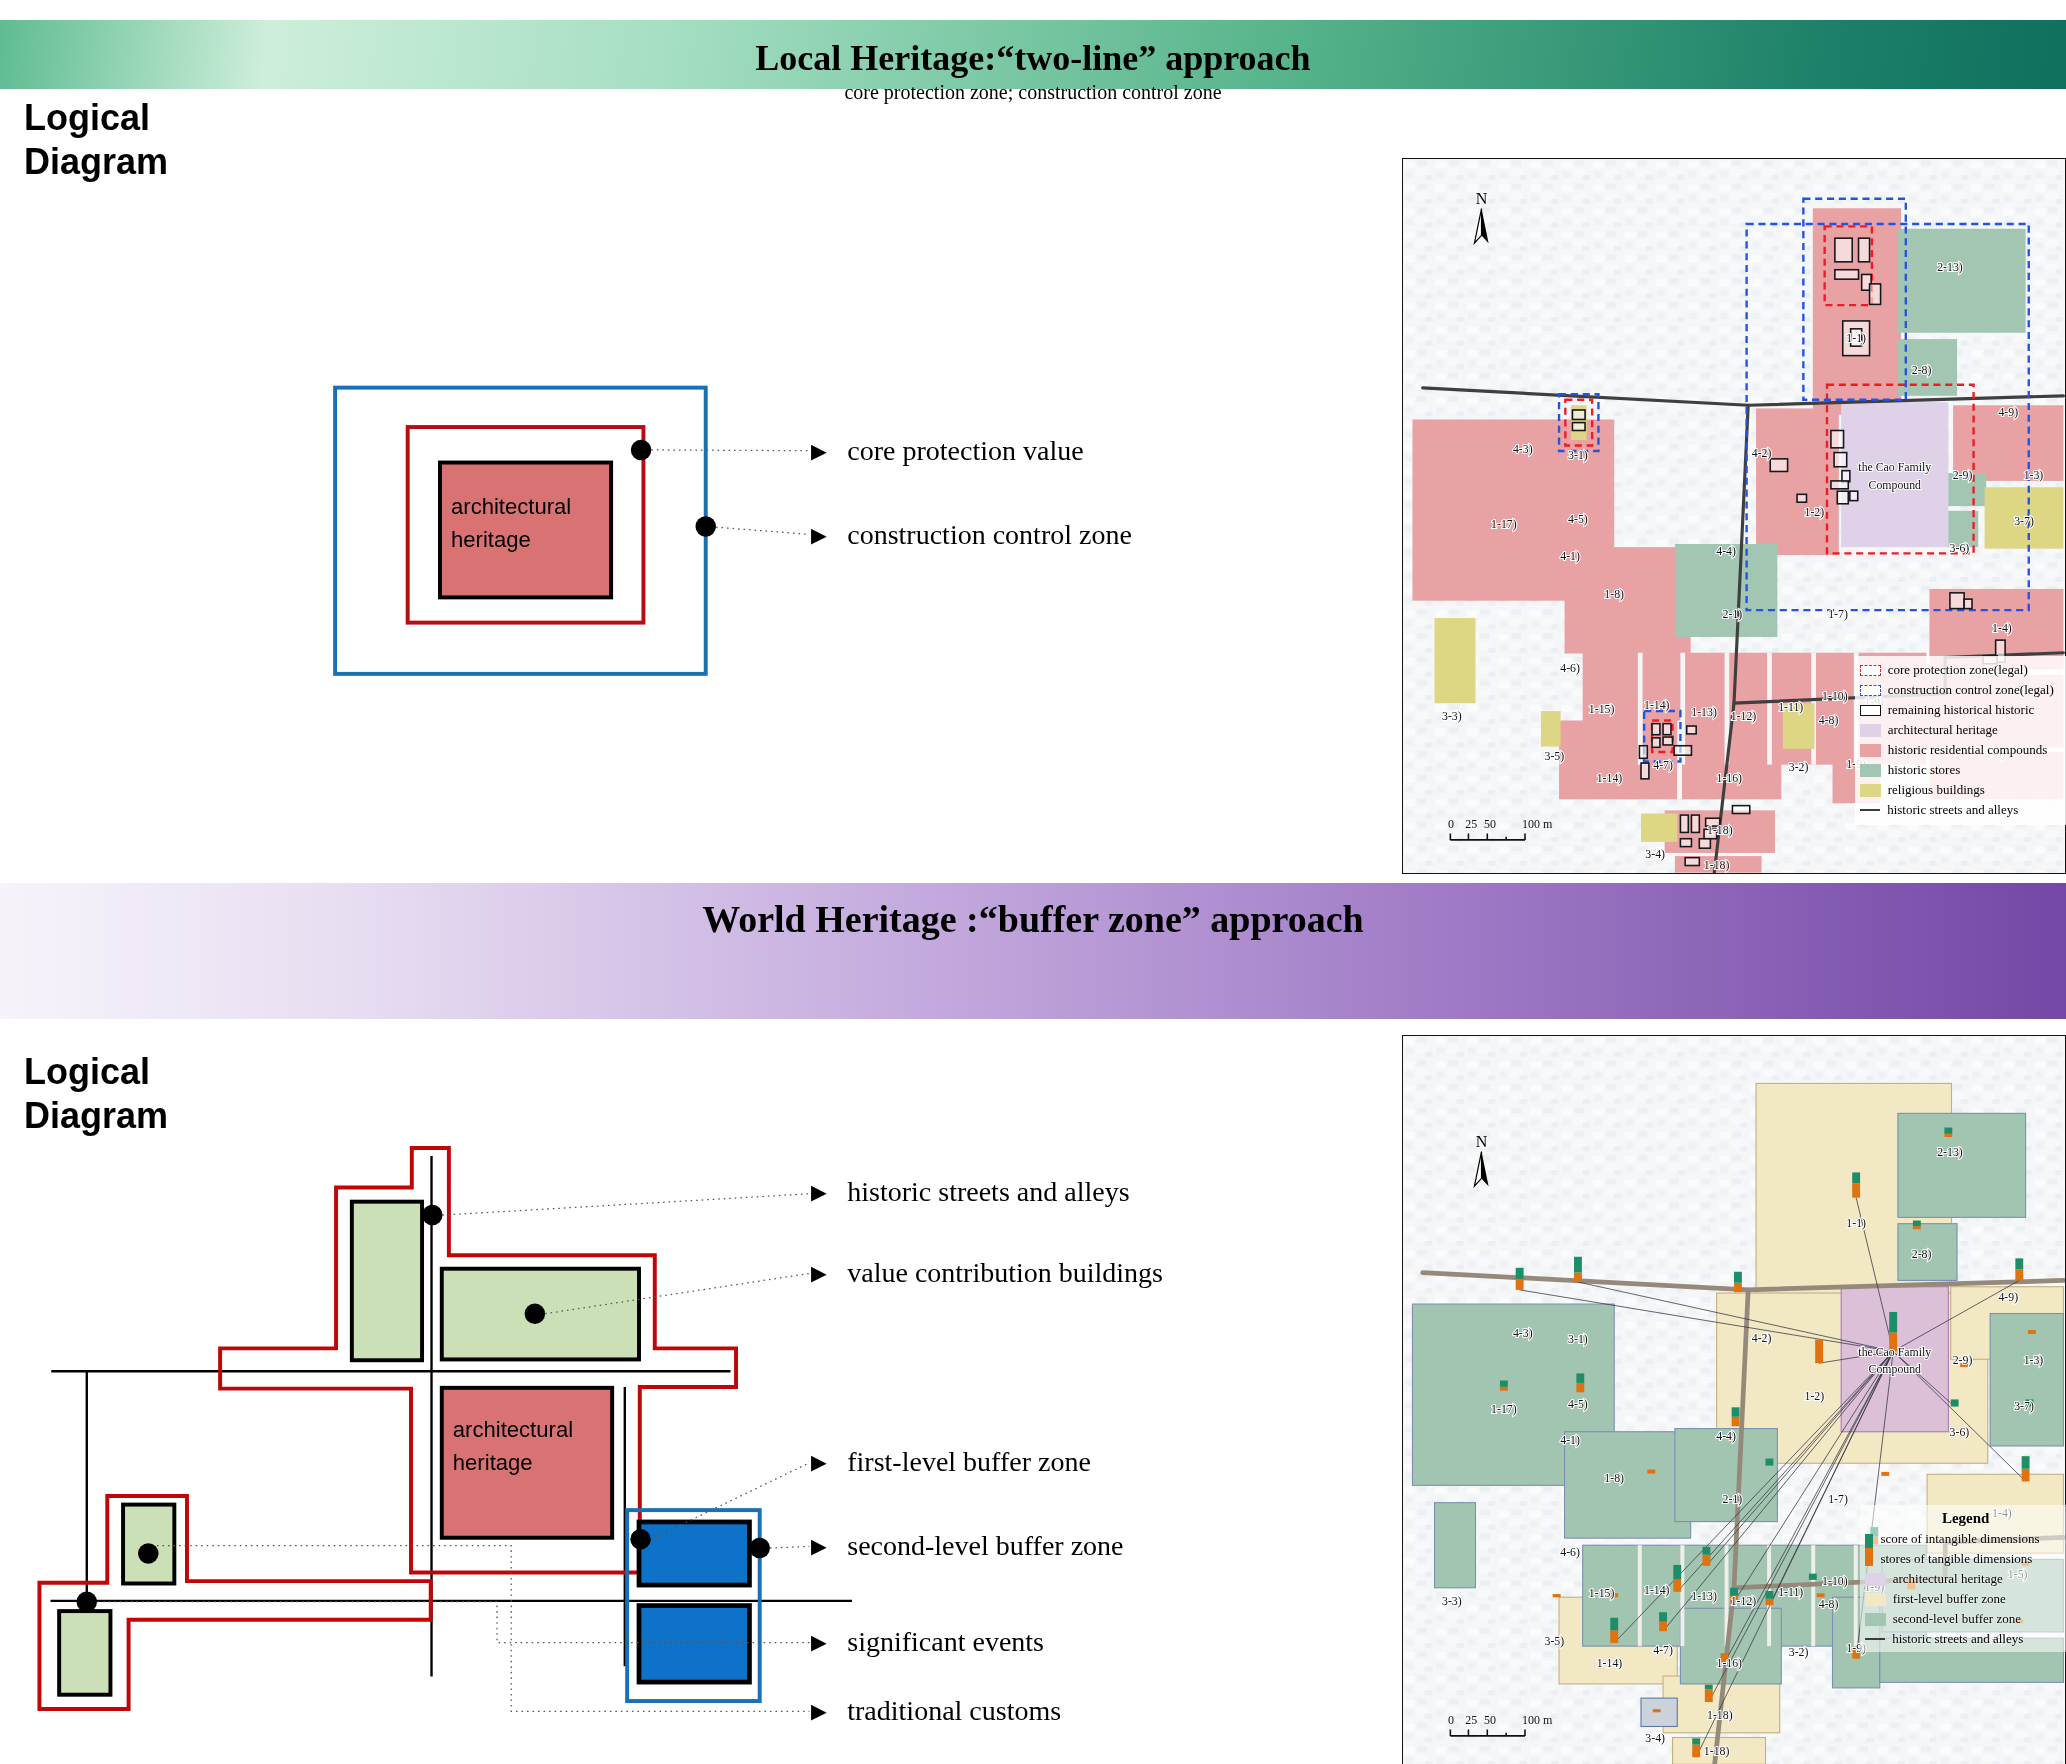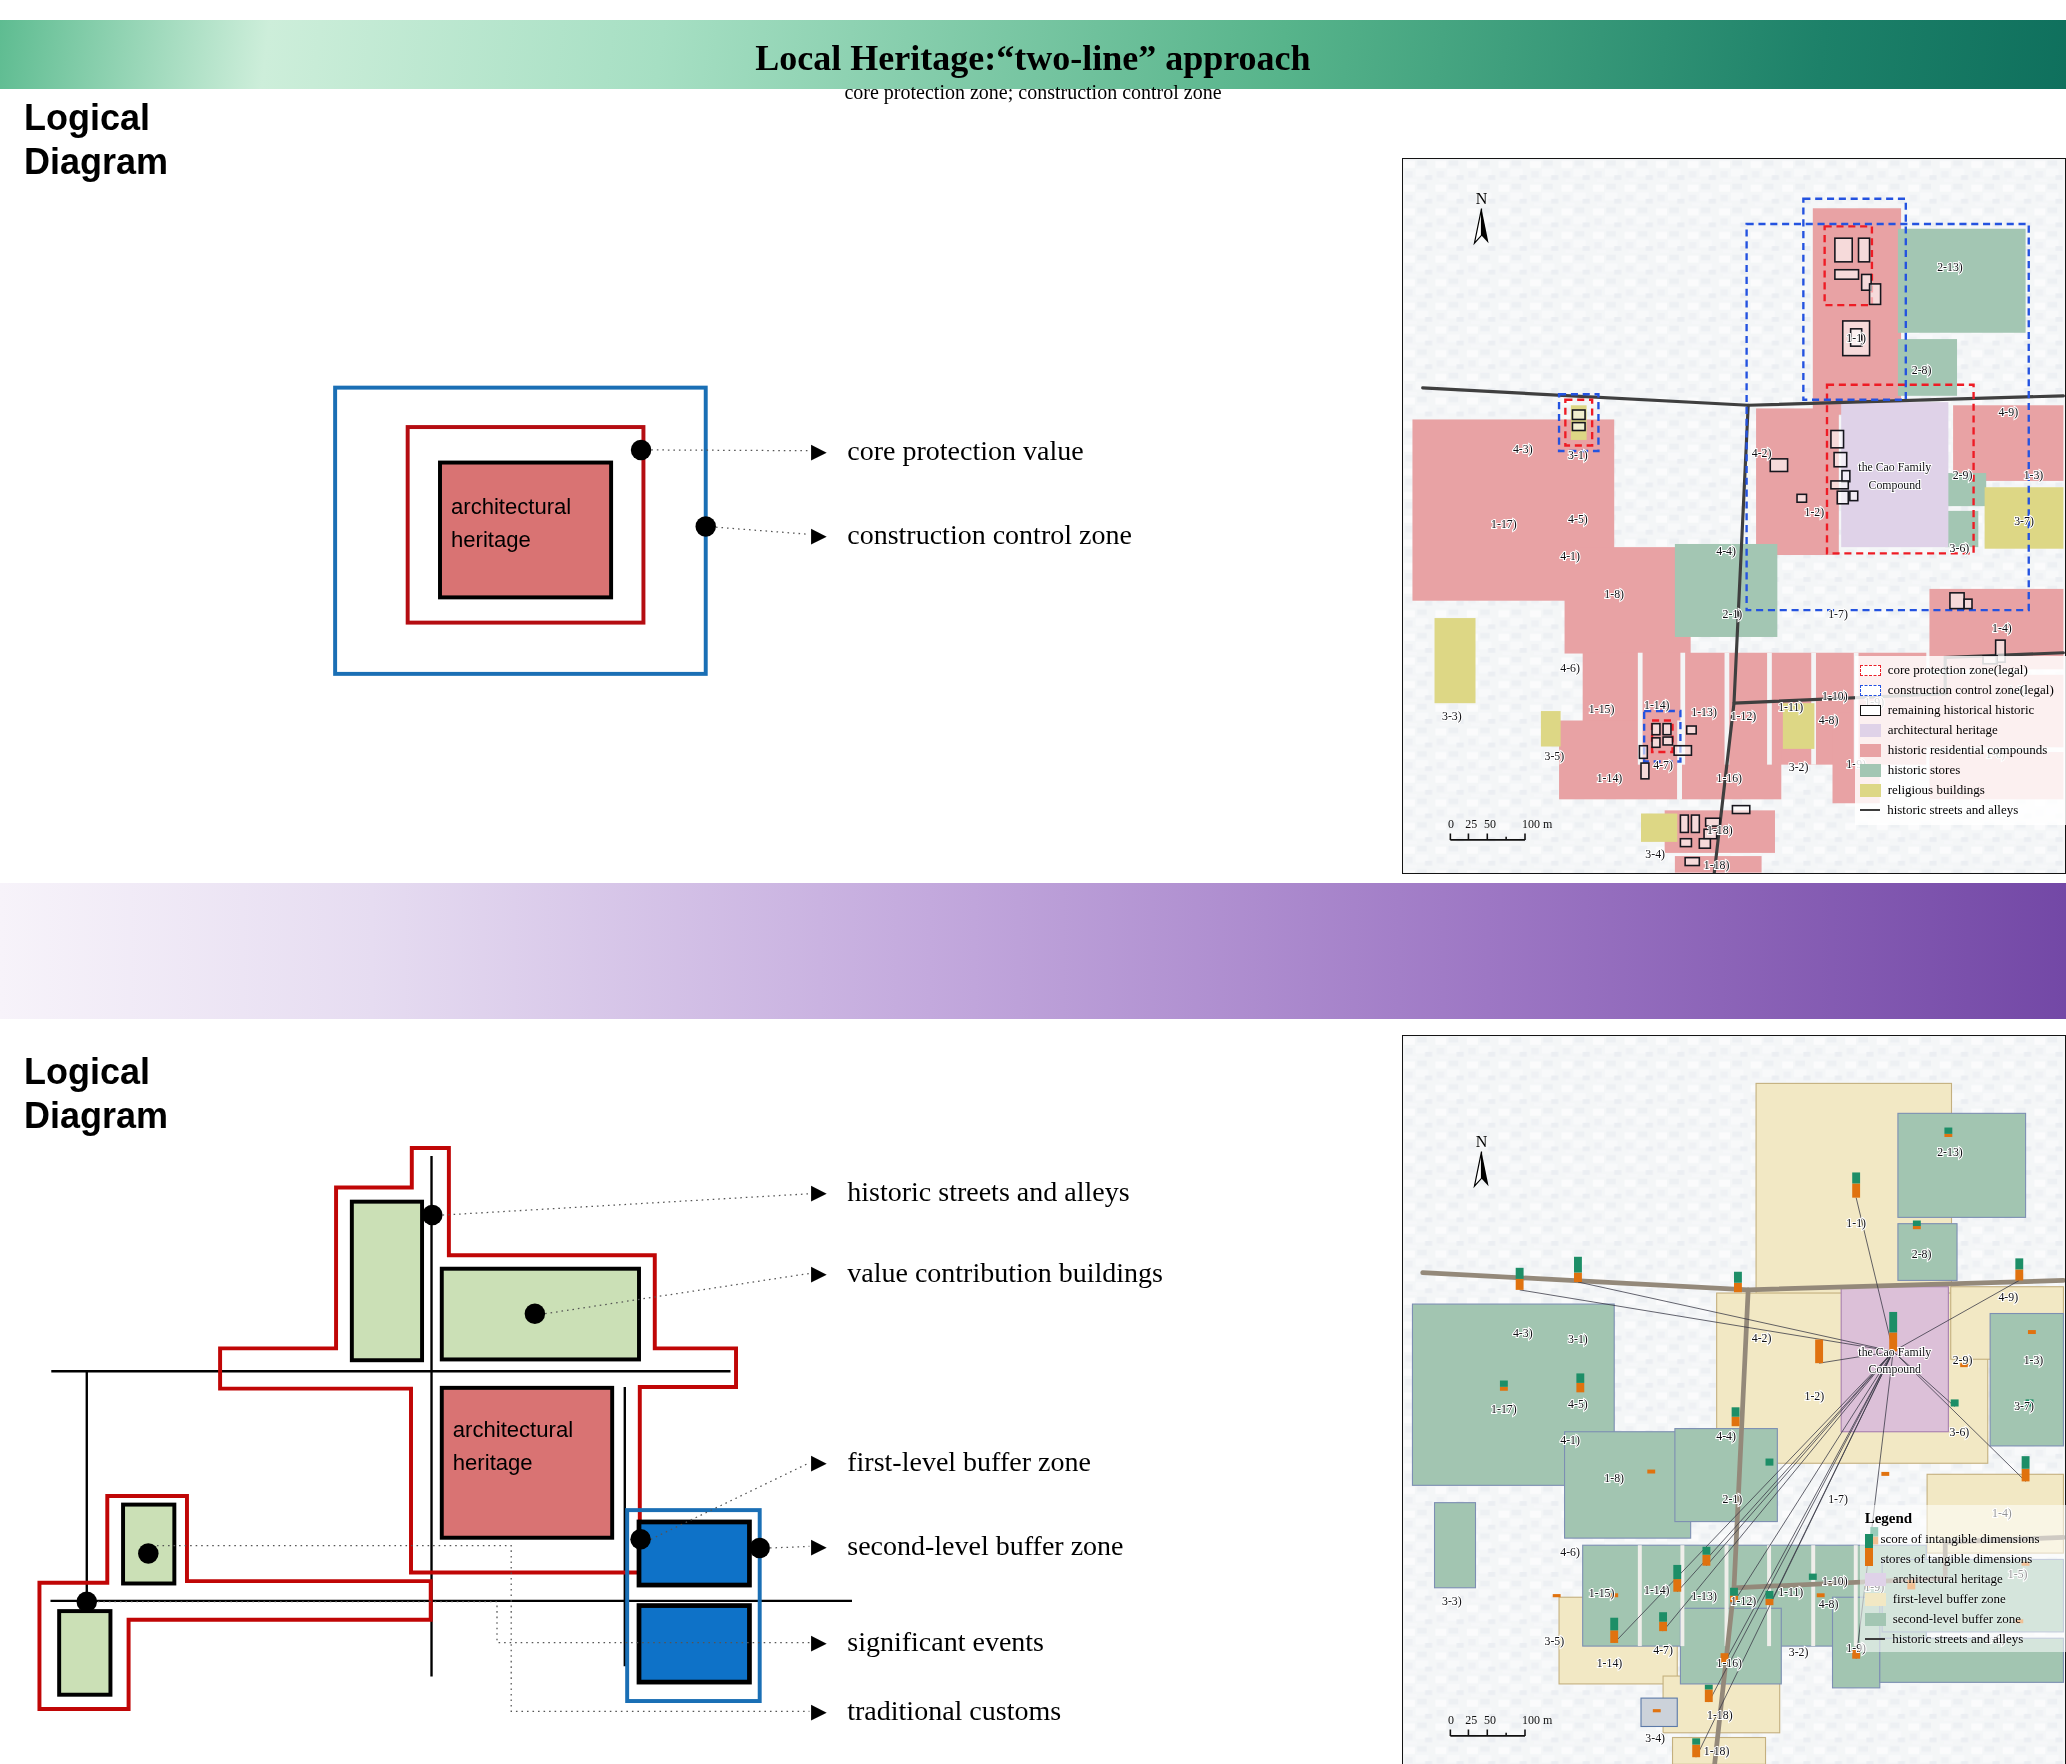"World Heritage :“buffer zone” approach" div.t { html: none -> <div>World Heritage :“buffer zone” approach</div> }
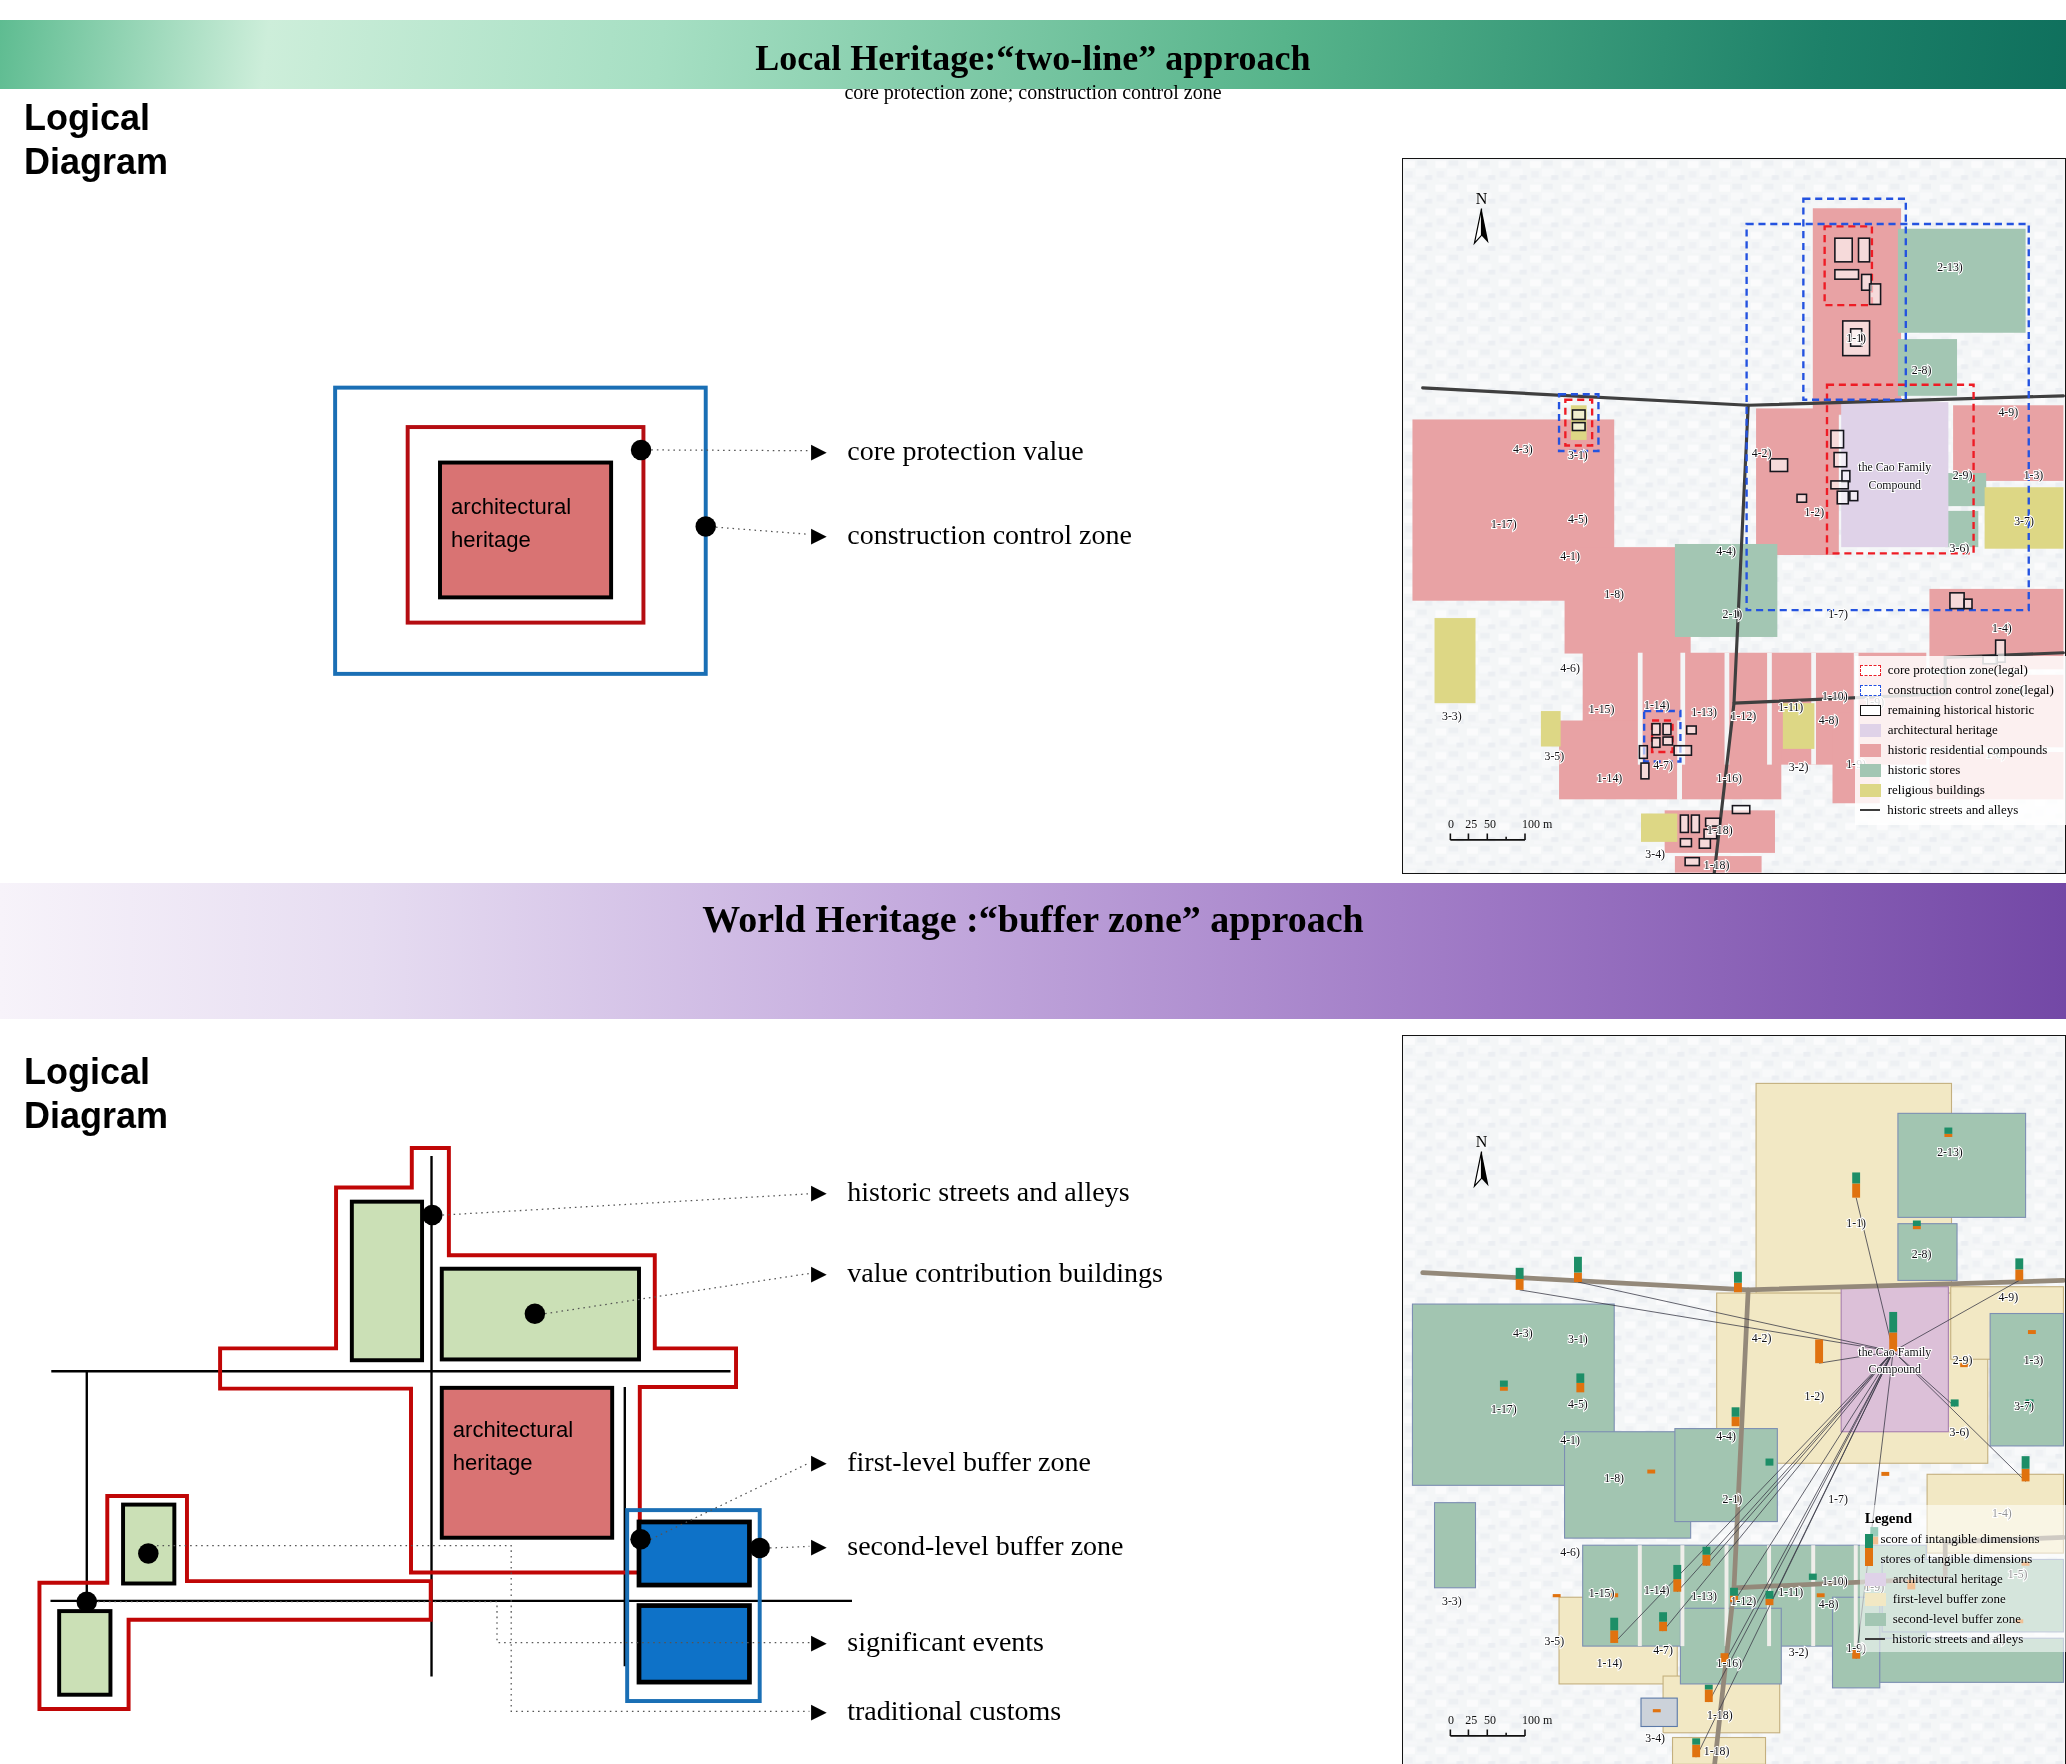"Legend" #legend2 .title { text-align: left -> center }
